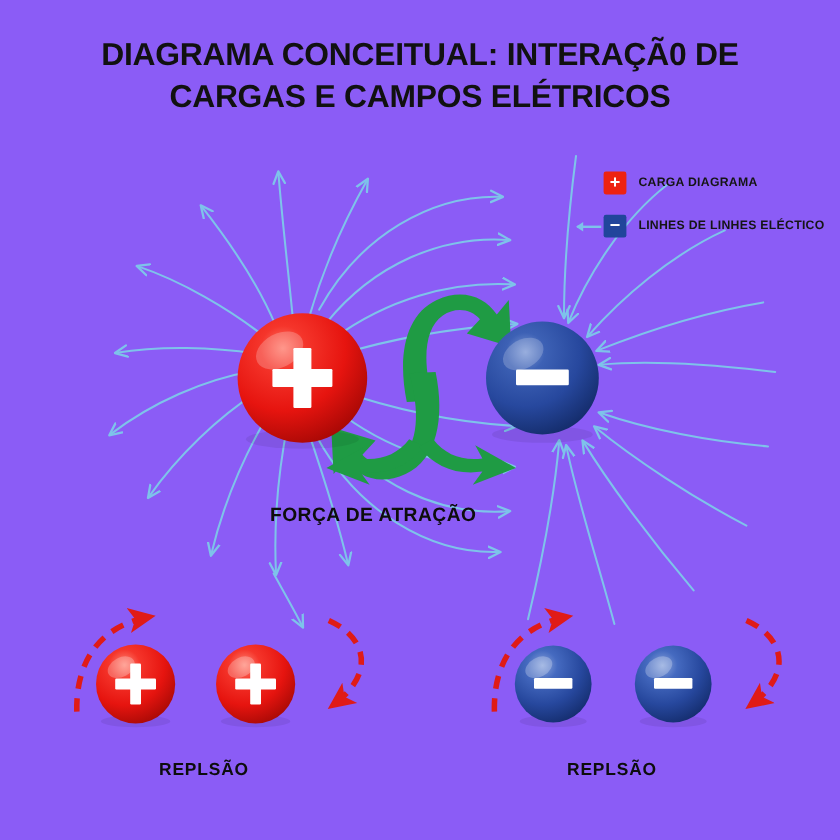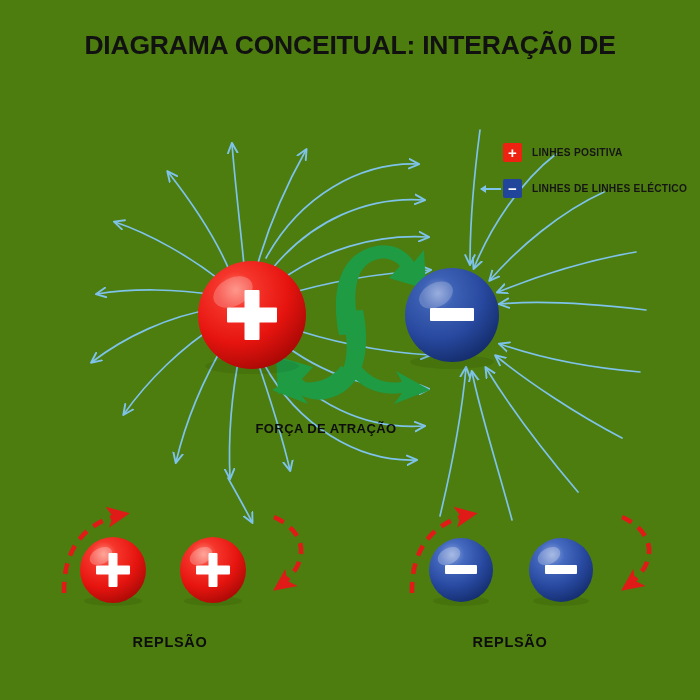"DIAGRAMA CONCEITUAL: INTERAÇÃ0 DE" #stage { background: #4d7c0f -> #8b5cf6 }
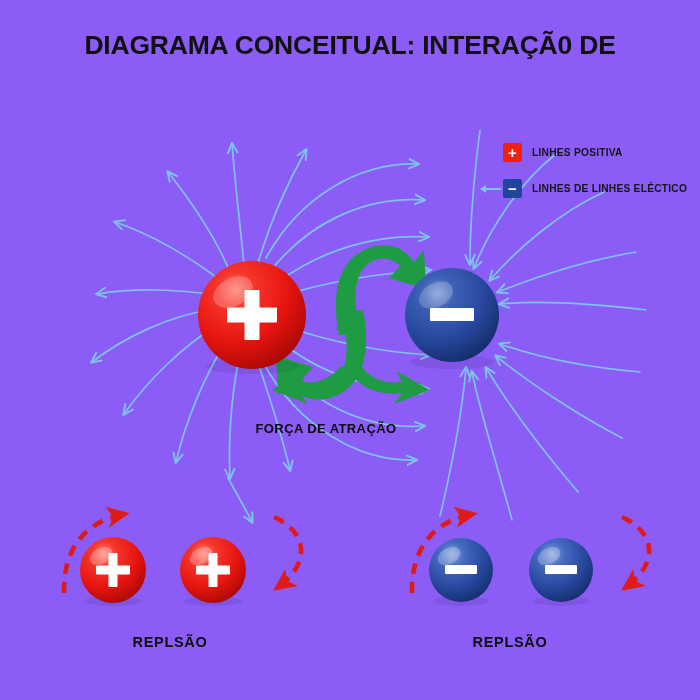"CARGAS E CAMPOS ELÉTRICOS" span.title-line { html: none -> <span>CARGAS E CAMPOS ELÉTRICOS</span> }
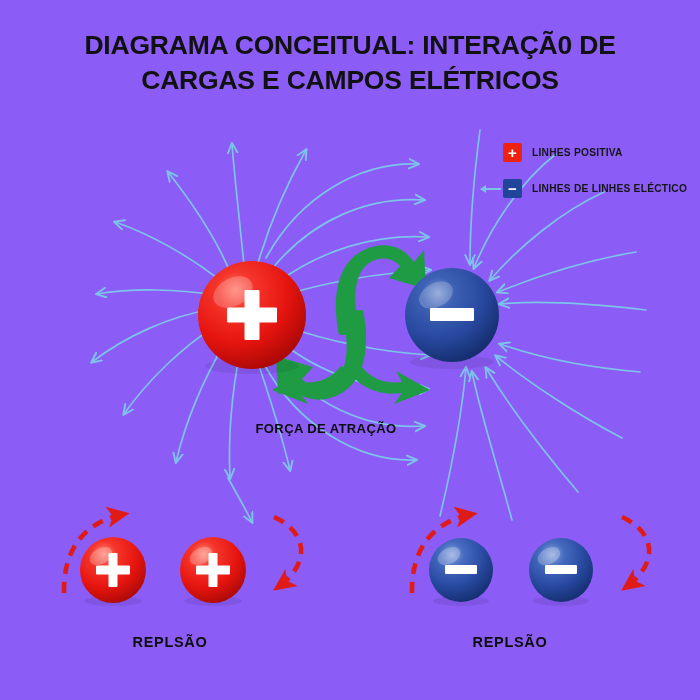"LINHES POSITIVA" span.legend-label { text: LINHES POSITIVA -> CARGA DIAGRAMA }
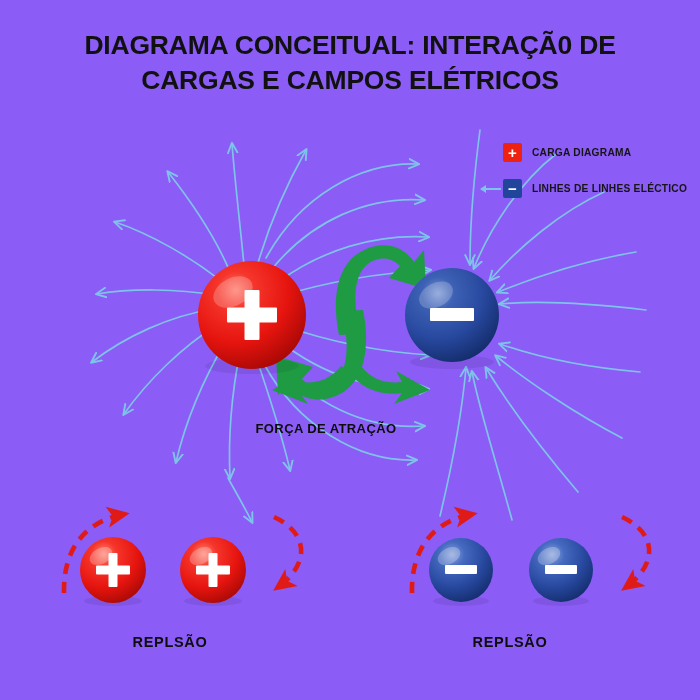"FORÇA DE ATRAÇÃO" #caption-attraction { font-size: 13px -> 16px; left: 15px -> 0 }
